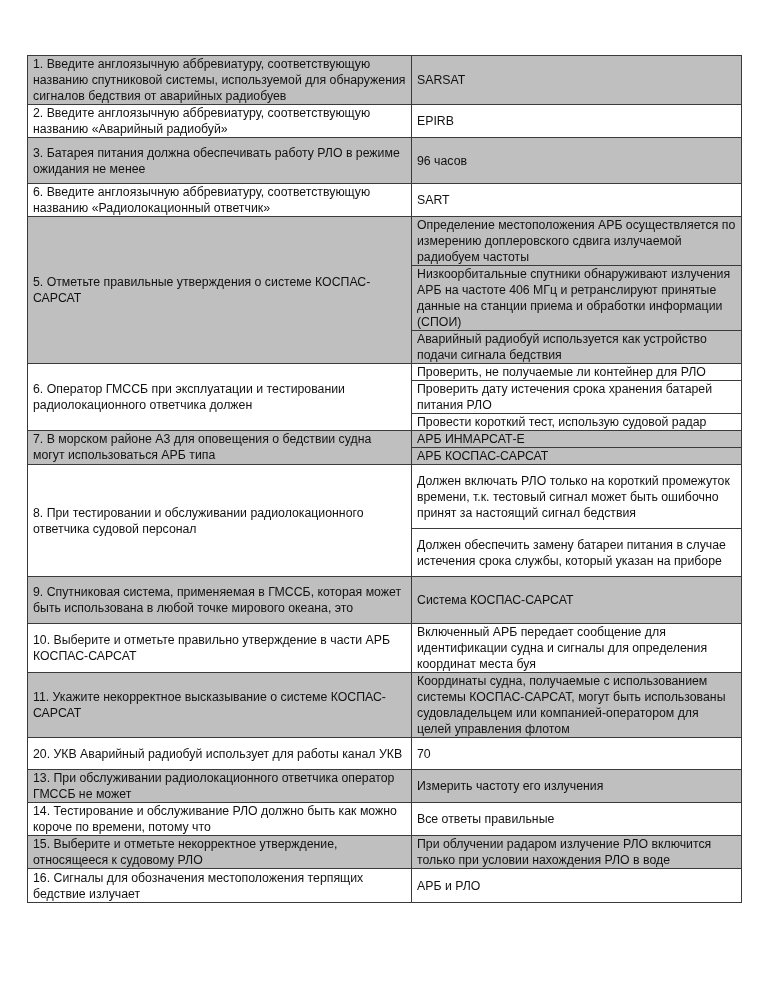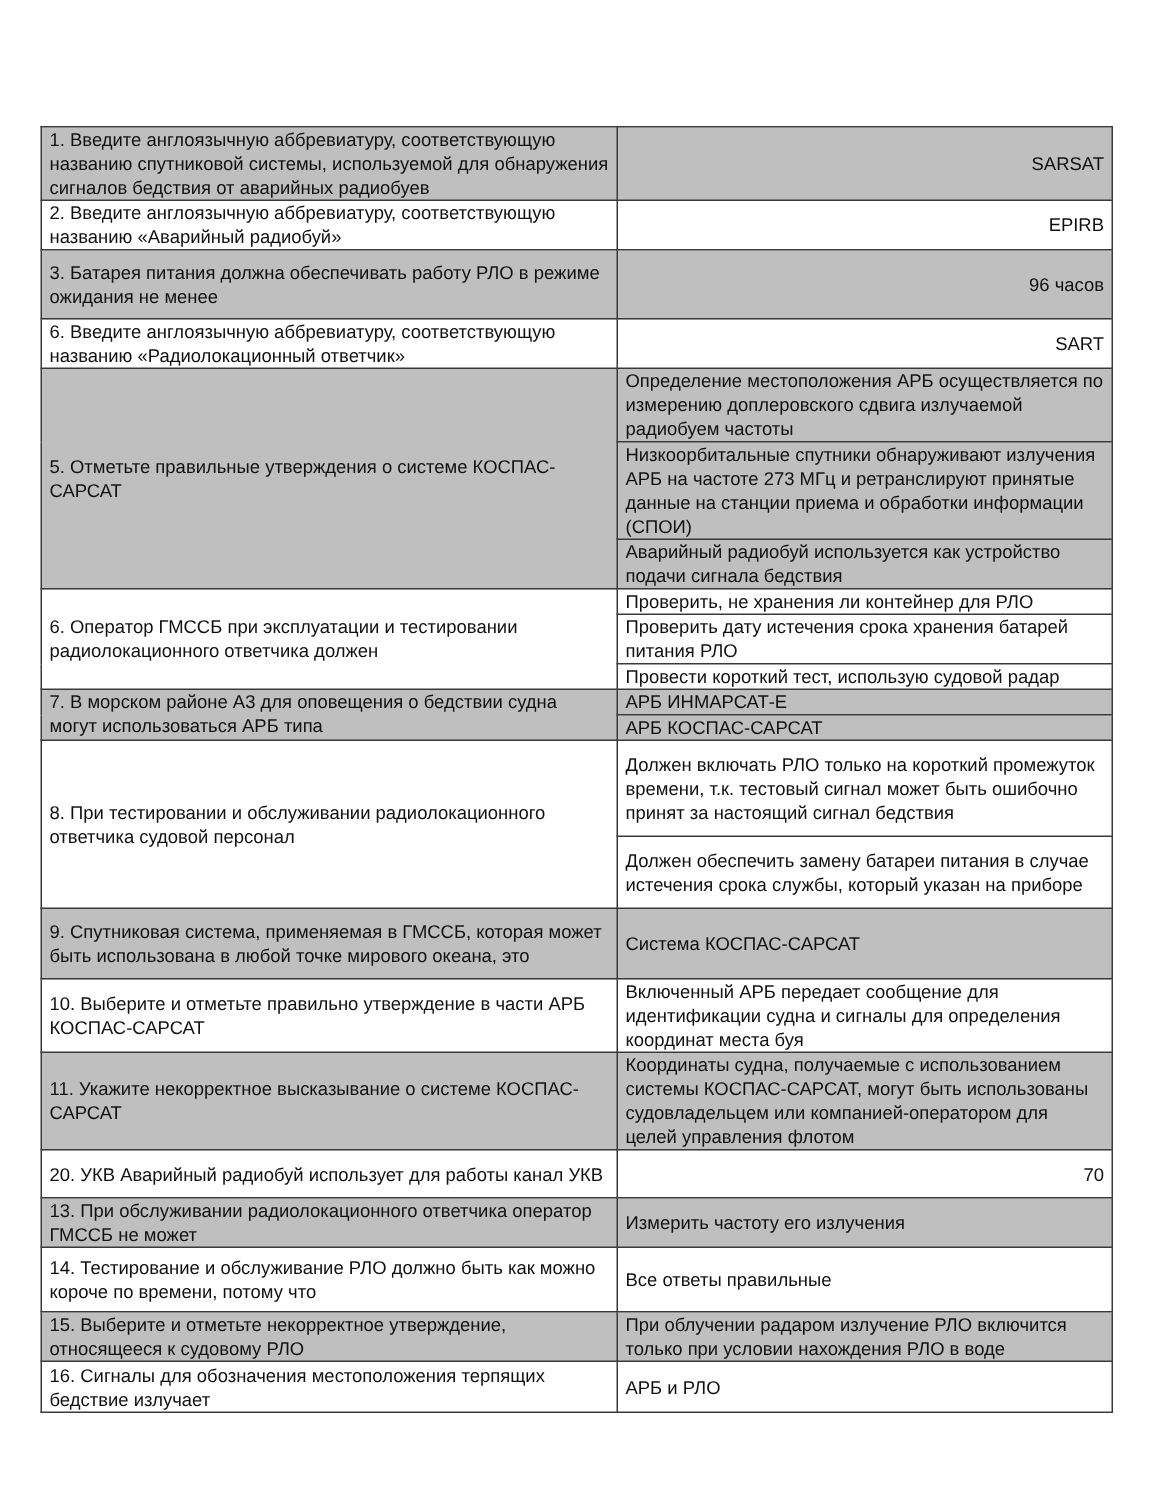"1. Введите англоязычную аббревиатуру," .tbl { top: 84px -> 55px }
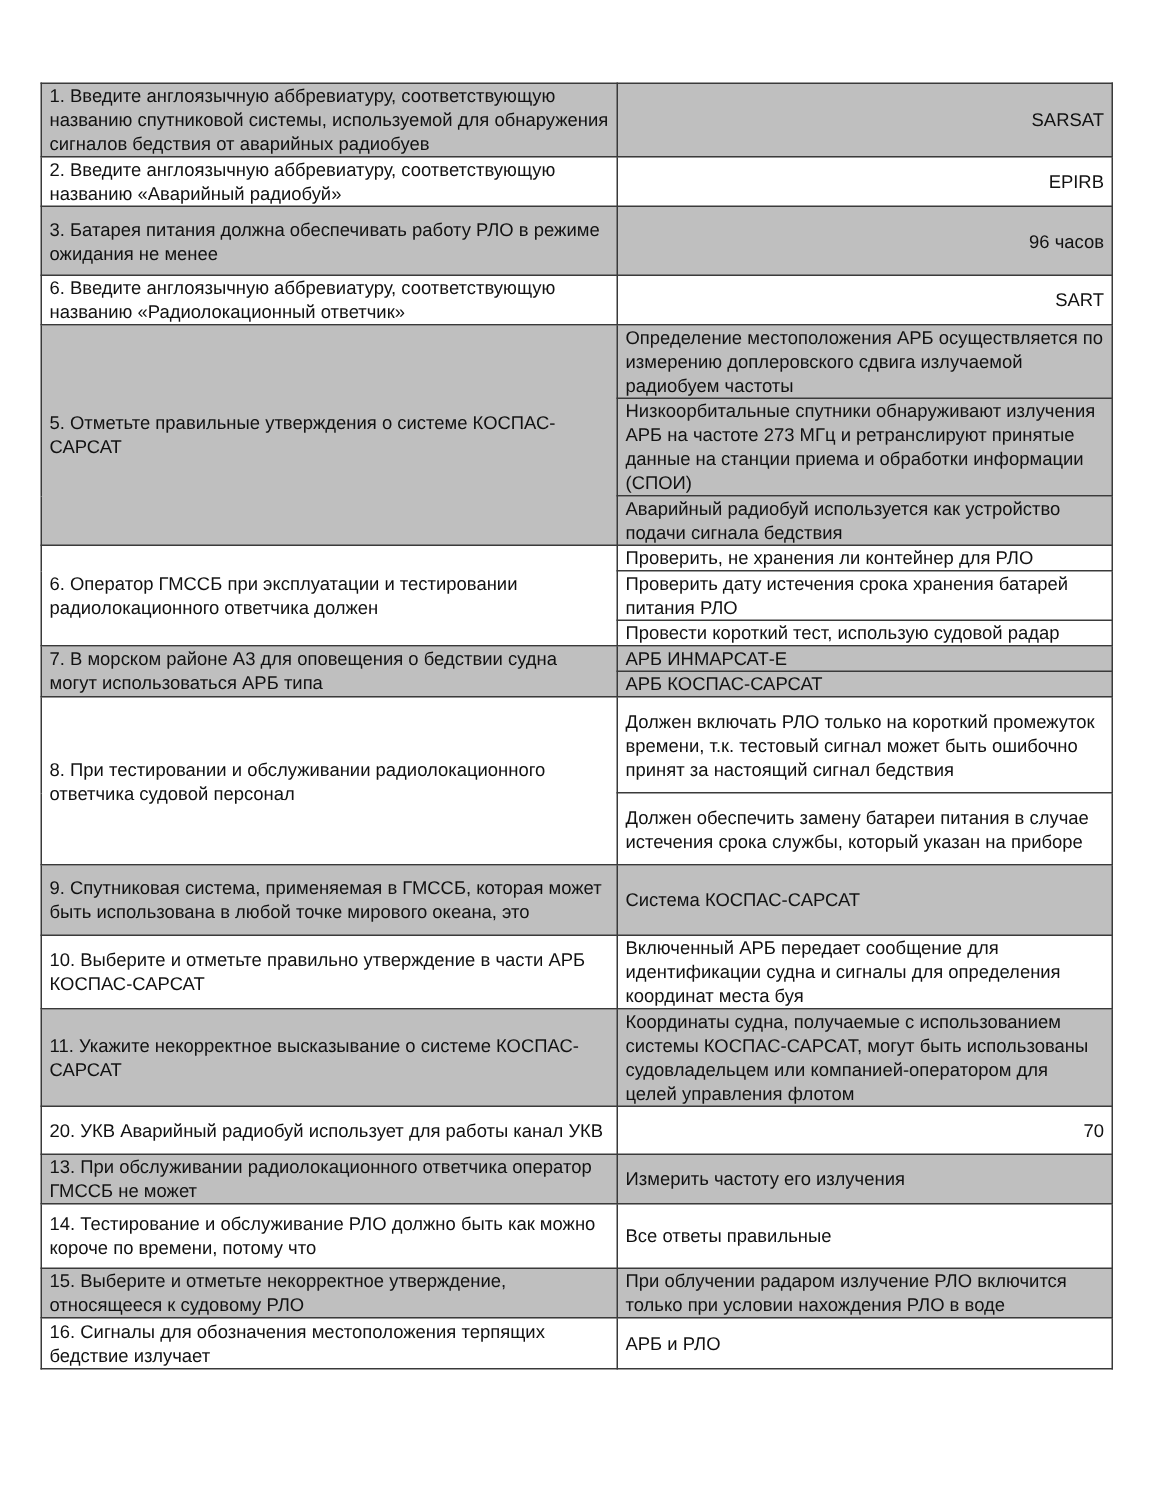"SARSAT" .tbl td.c { text-align: right -> left }
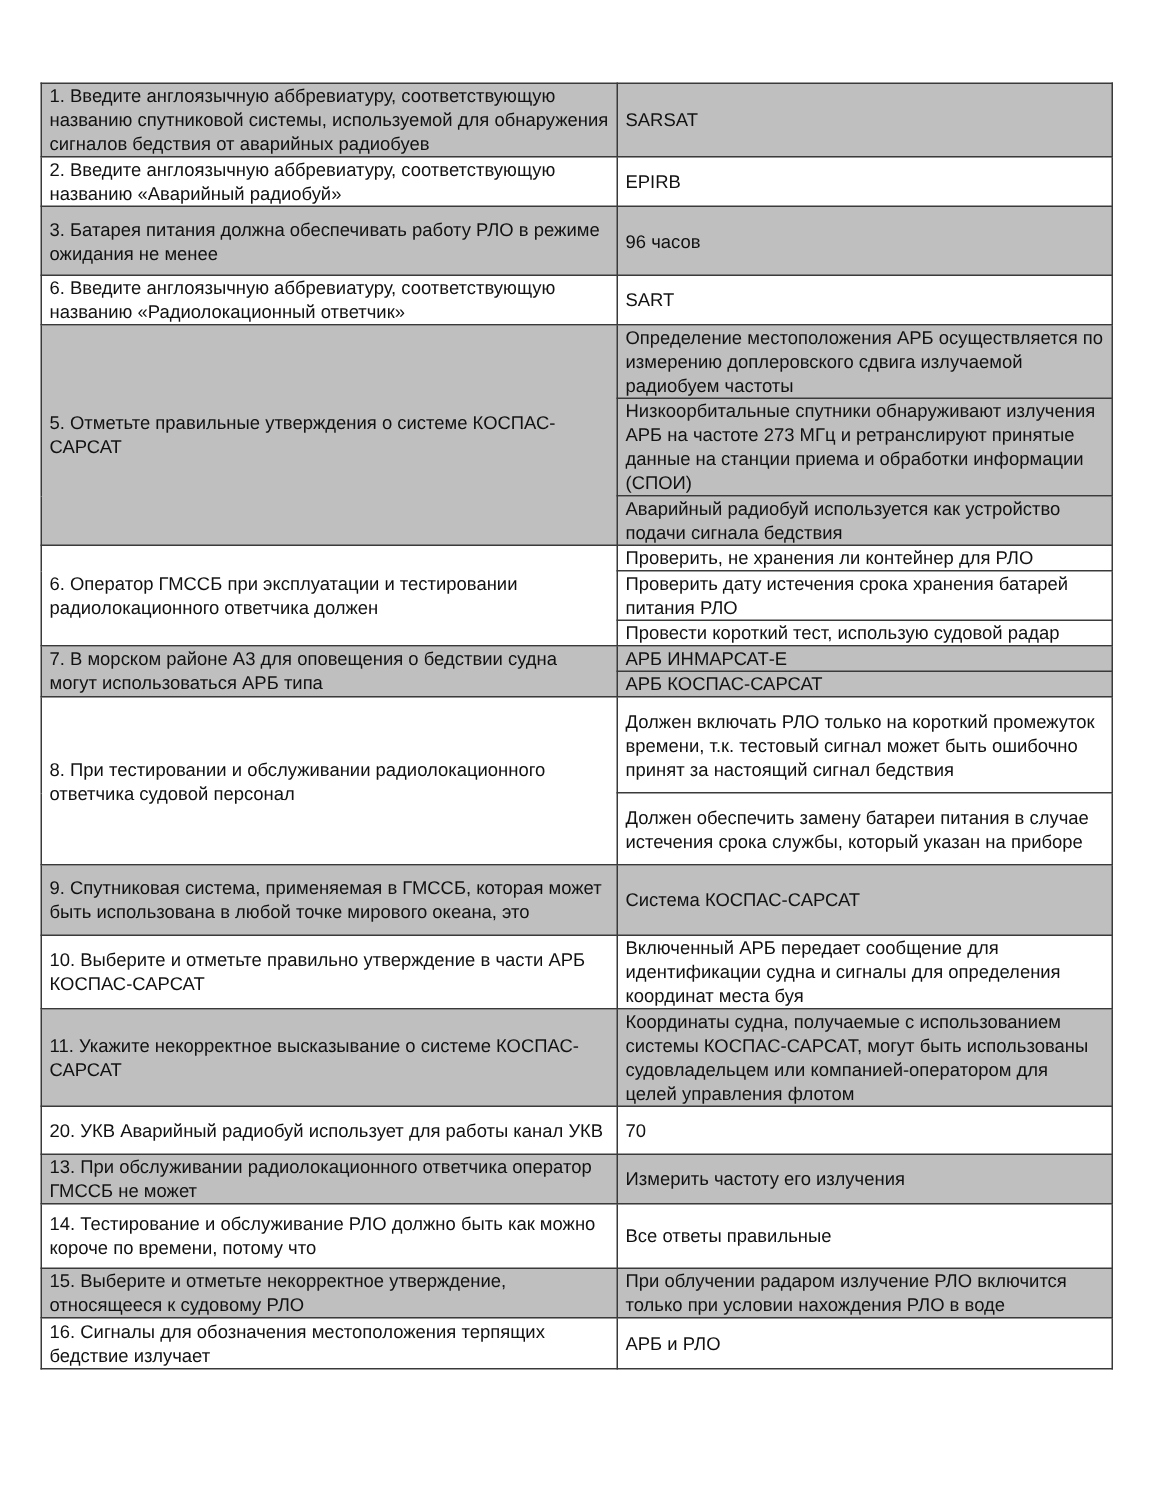"Низкоорбитальные спутники обнаруживают" td.a { text: 273 -> 406 }
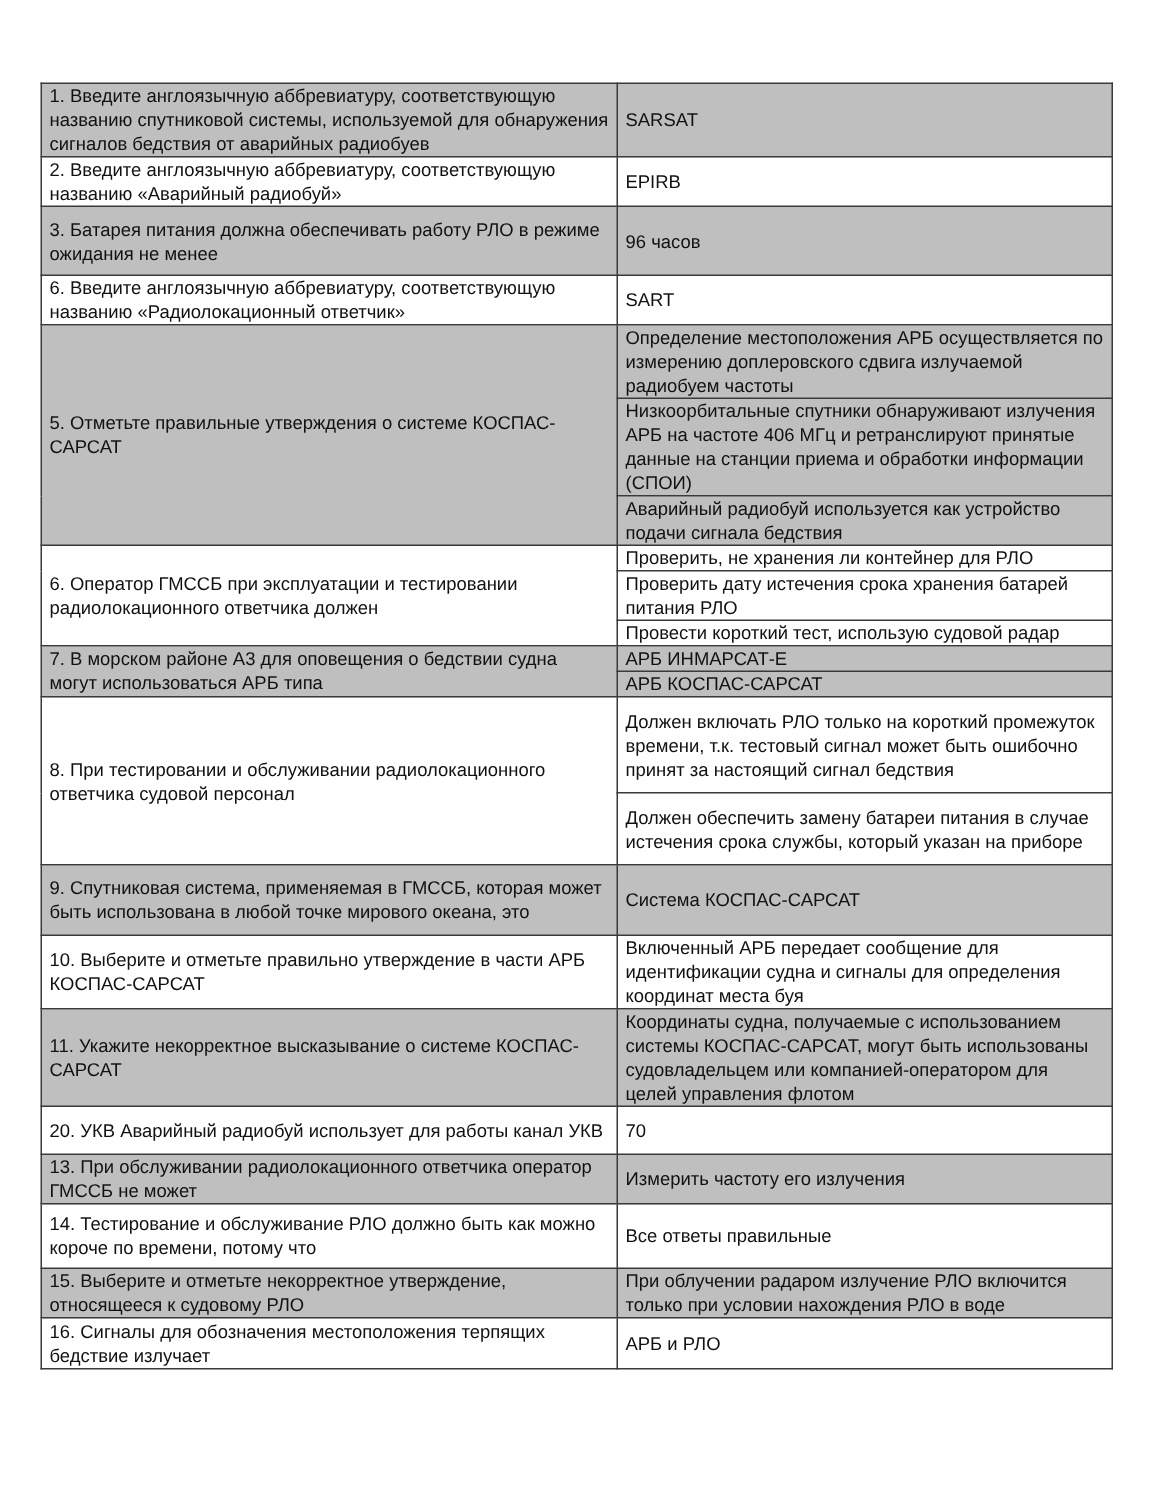"Проверить, не хранения ли контейнер" td.a { text: хранения -> получаемые }
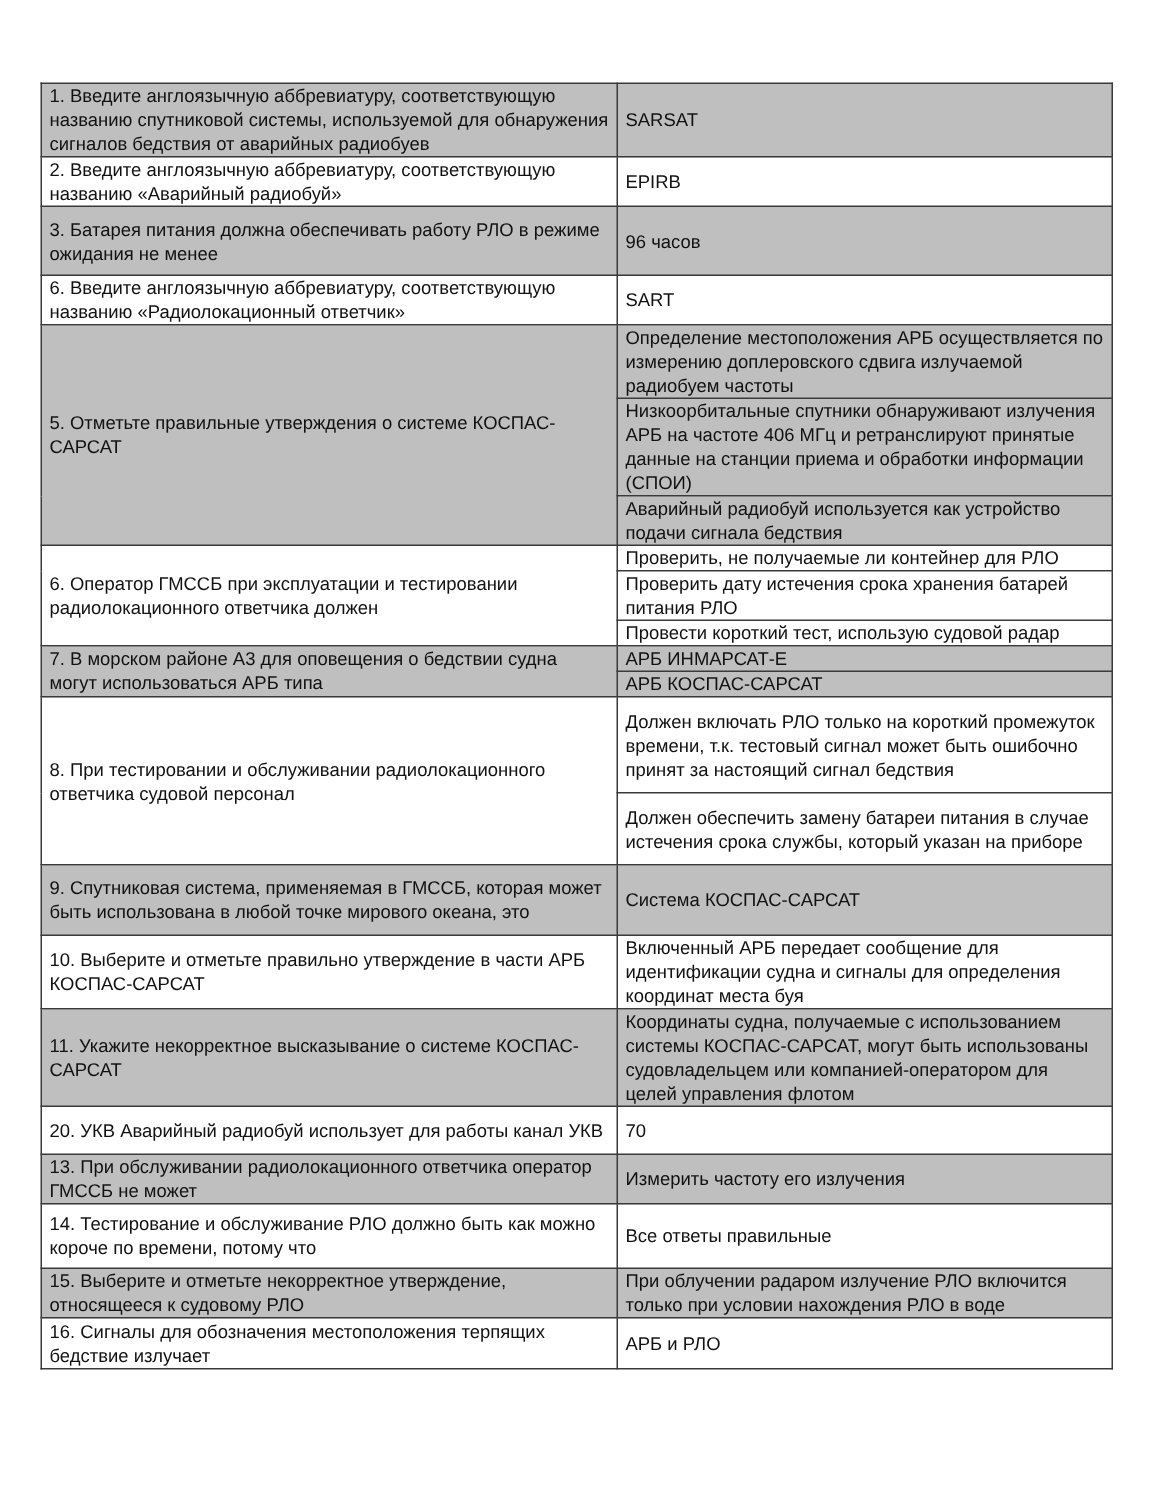"14. Тестирование и обслуживание РЛО" tr.w { height: 43px -> 33px }
